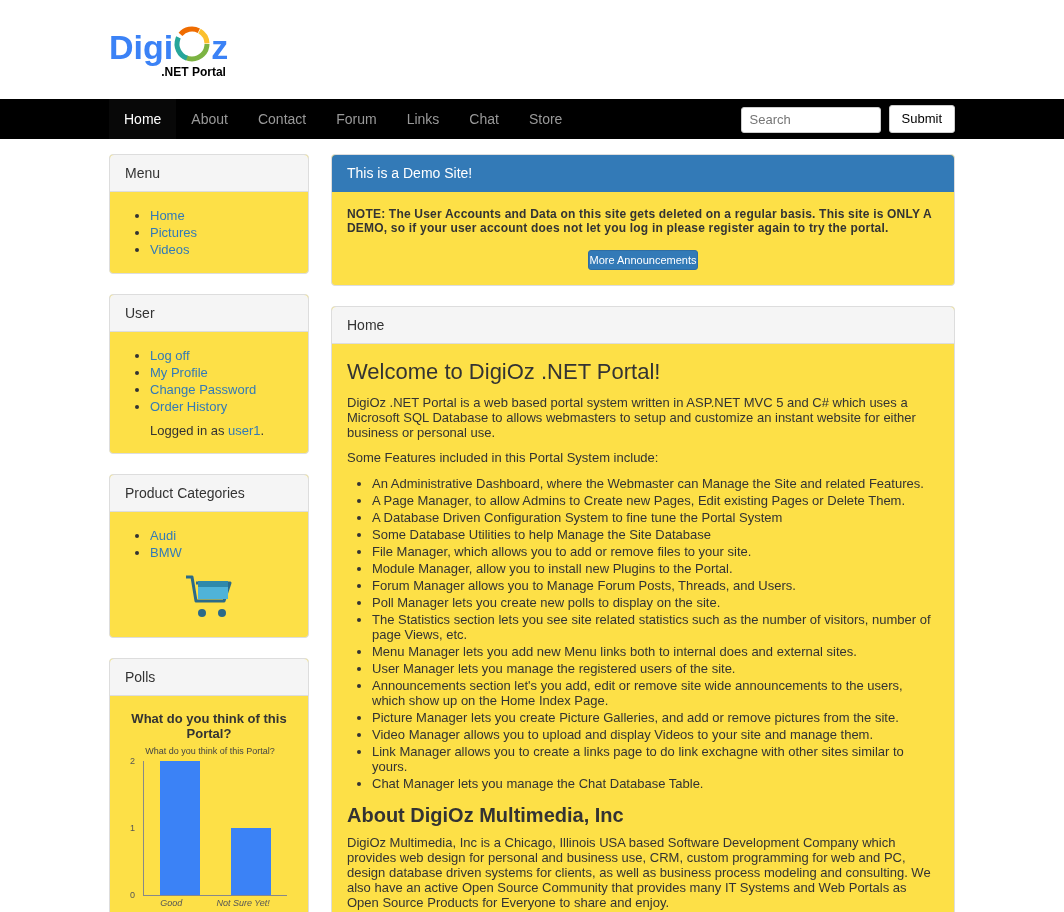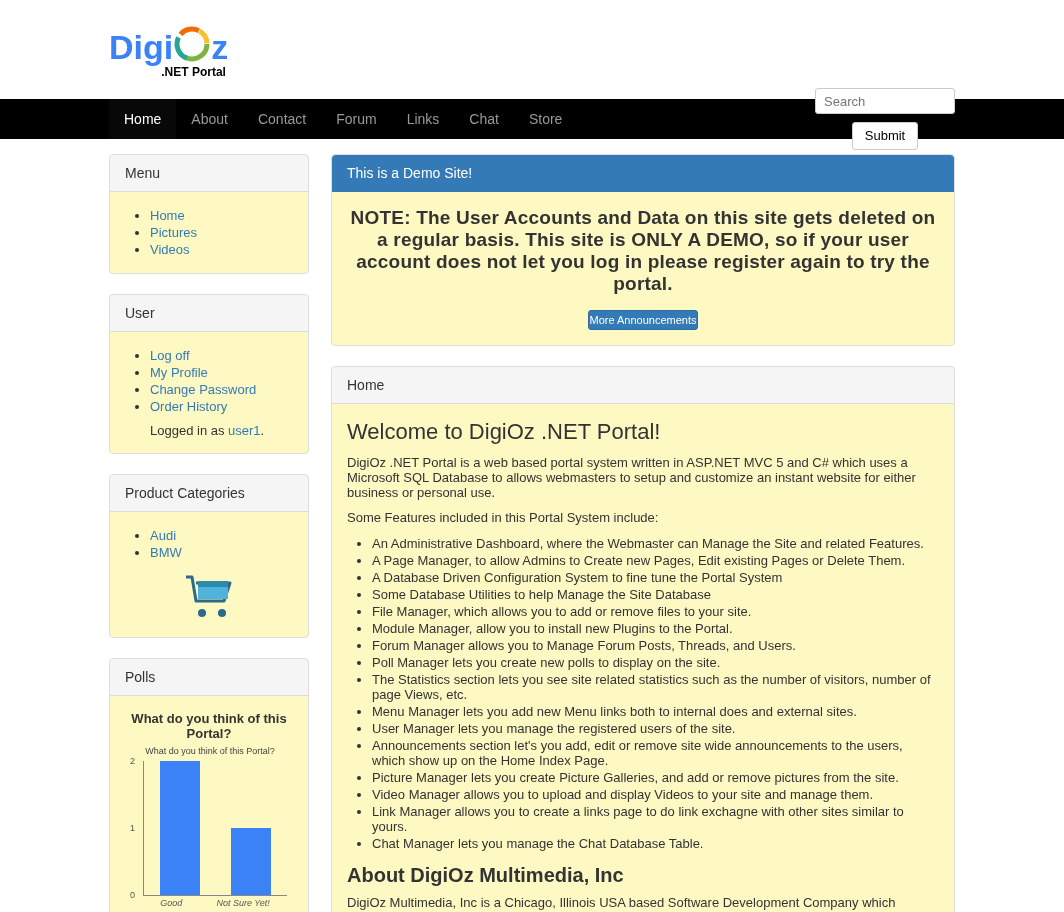"Search" .nav-right { align-items: center -> flex-end; flex-direction: column -> none }
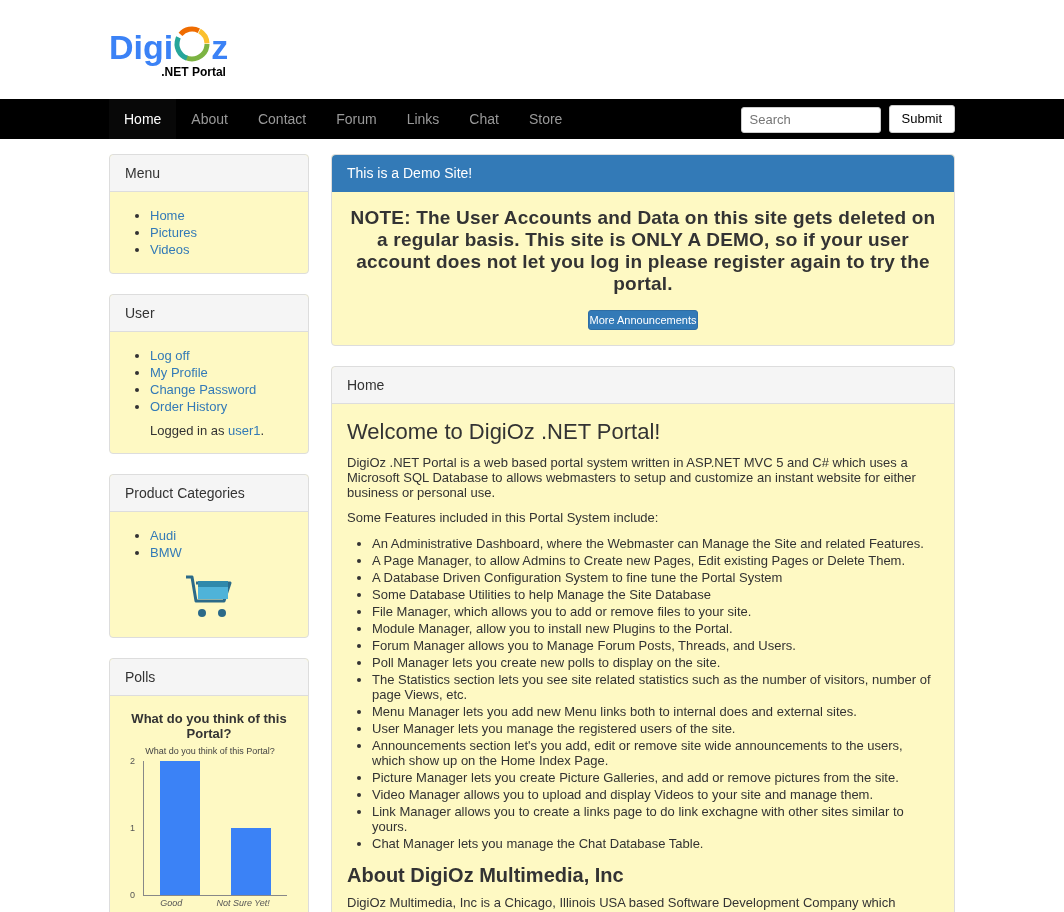"Menu" .panel { background: #fef9c3 -> #fde047 }
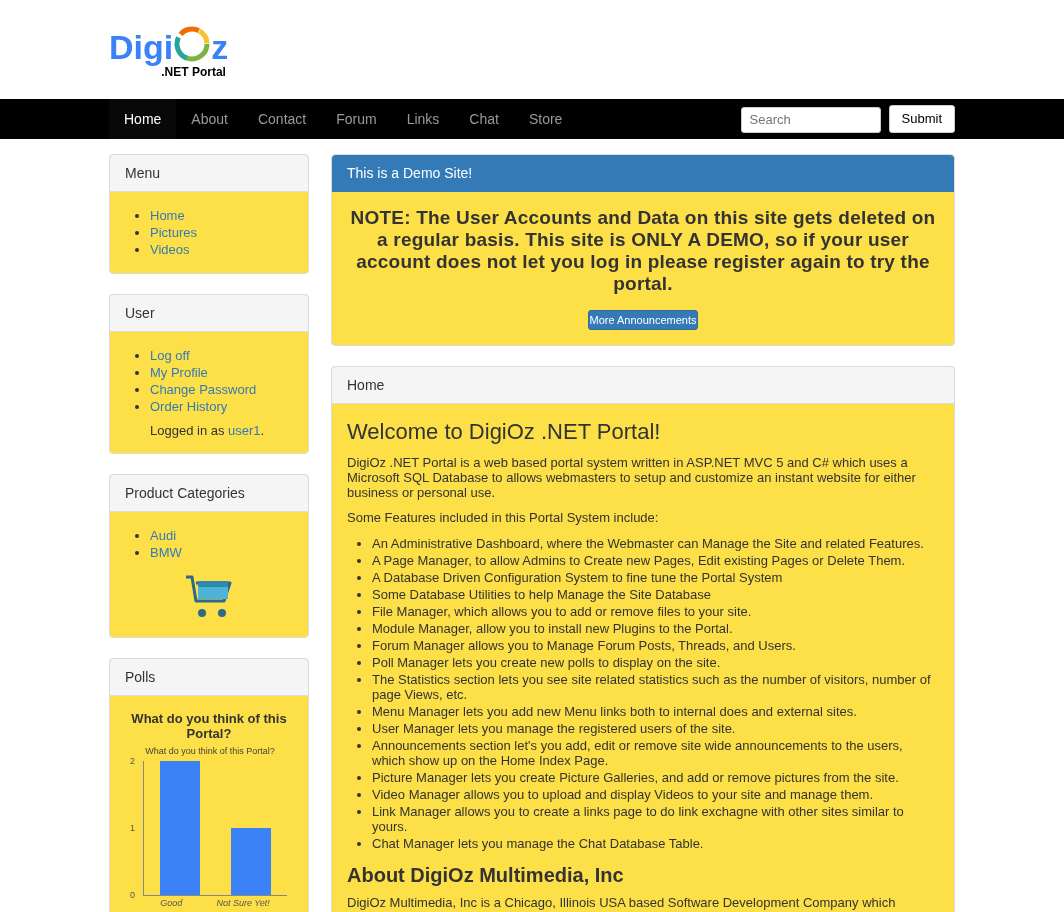"NOTE: The User Accounts and" .note-strong { font-size: 19px -> 12px; text-align: center -> none }
